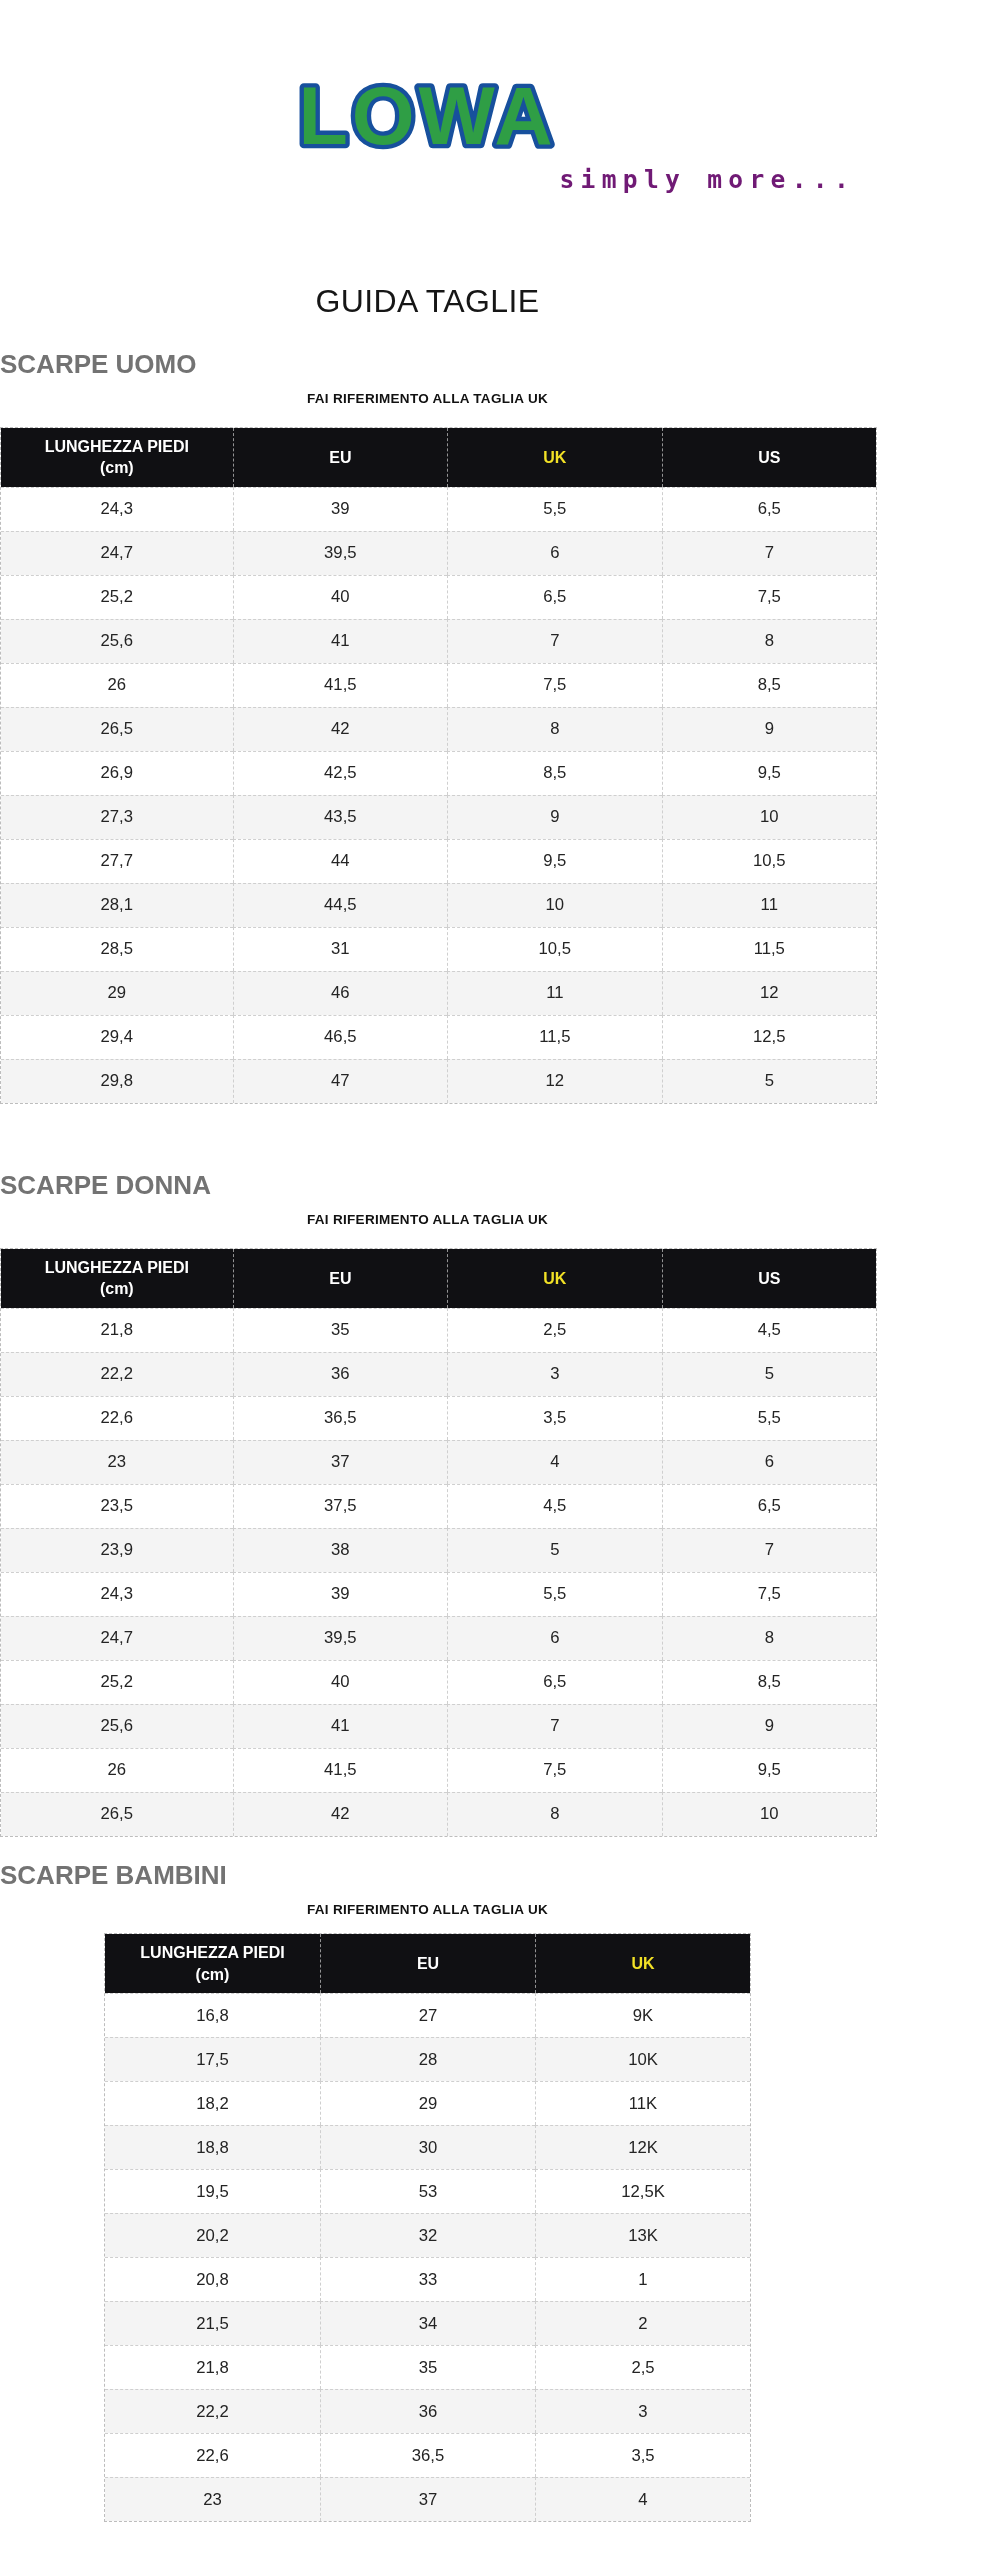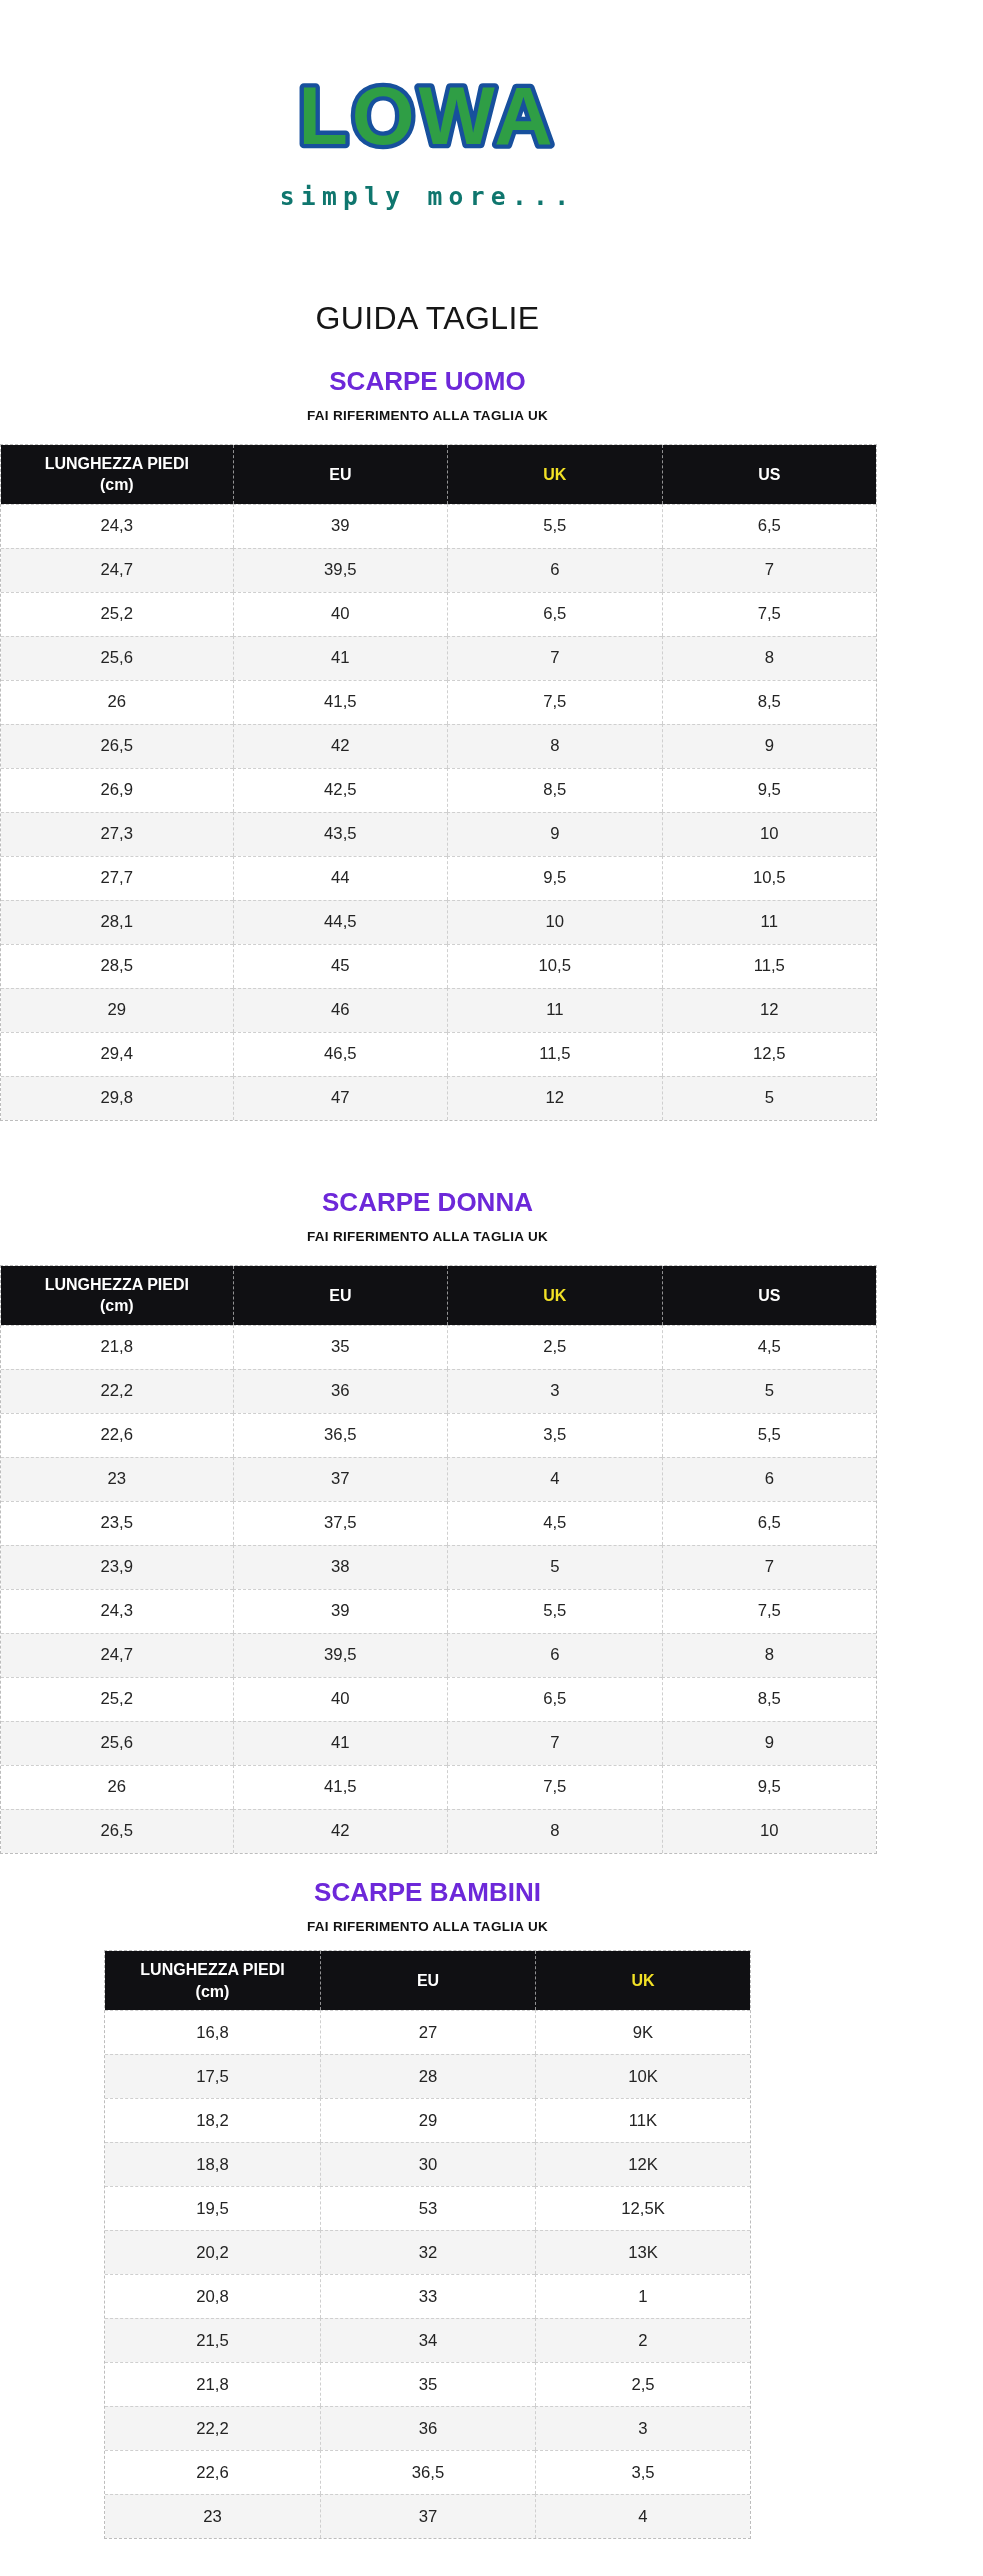"simply more..." .tagline { color: #0f766e -> #701a75; margin-top: 17px -> 0; text-align: none -> right }
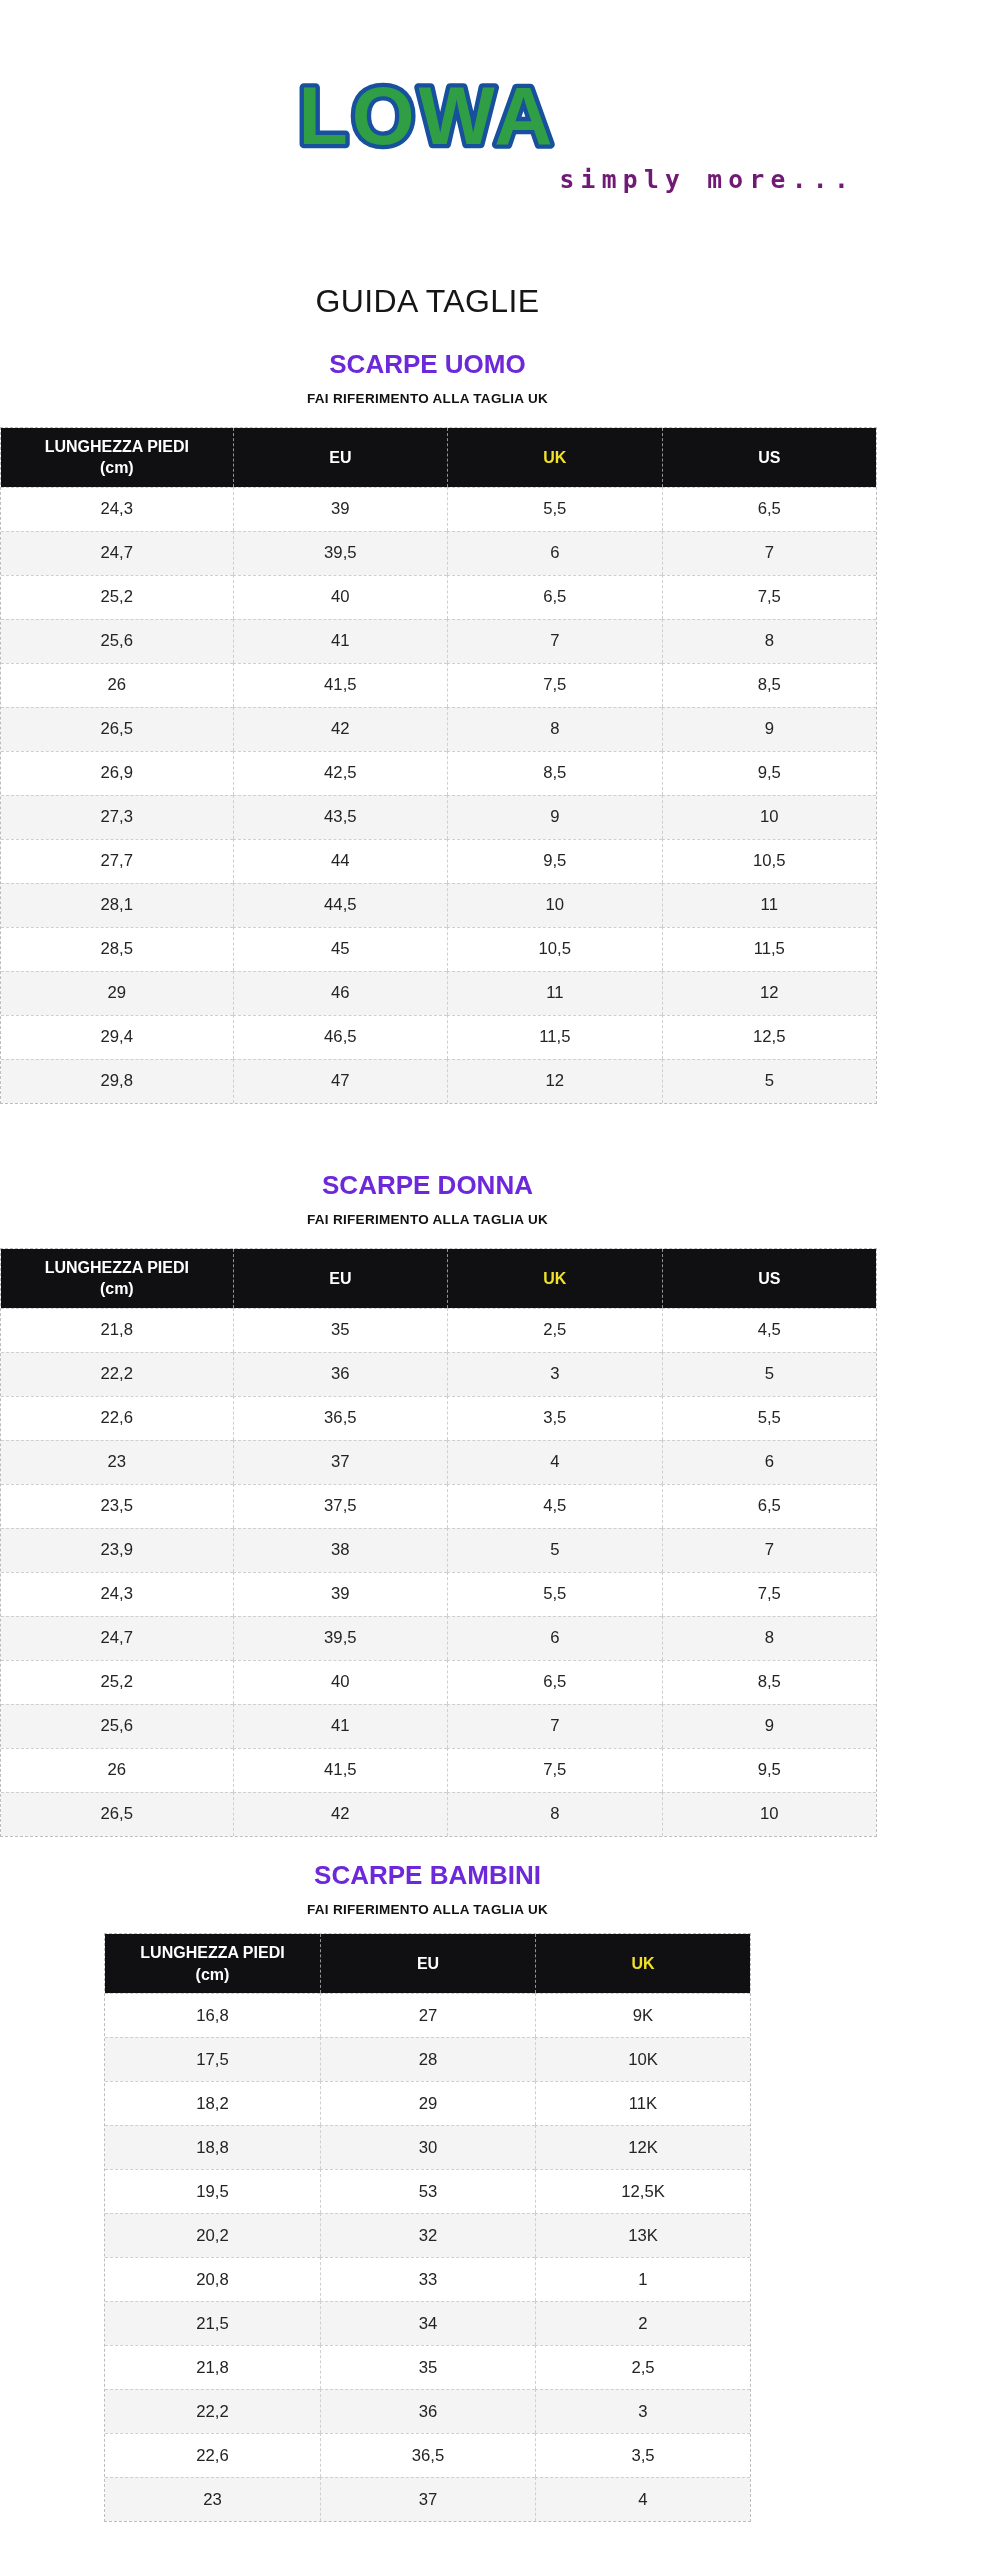"SCARPE UOMO" .section-title { color: #6d28d9 -> #737373; text-align: center -> none }
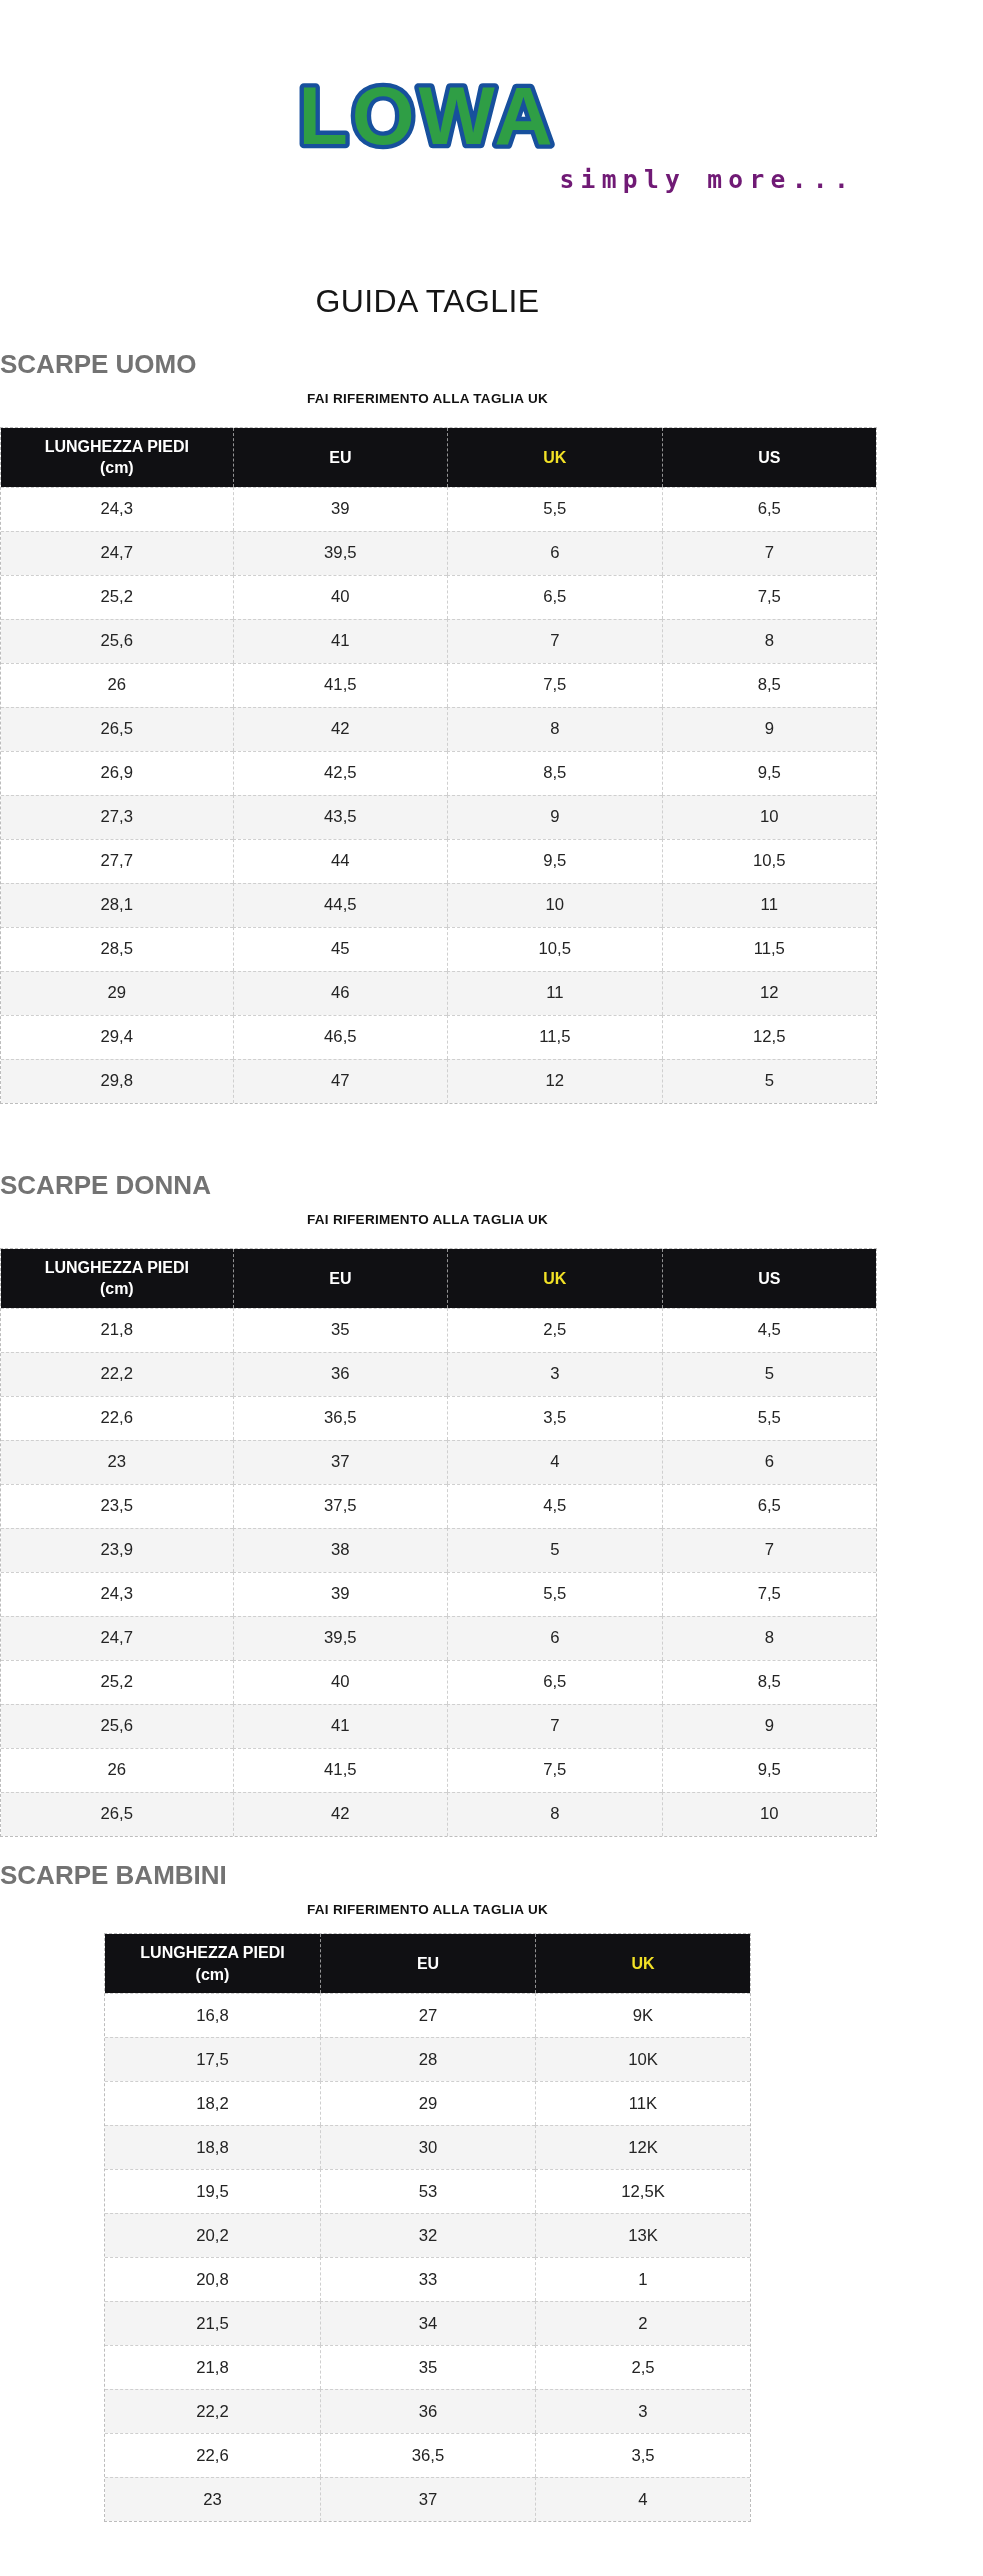"45" td { text: 45 -> 31 }
